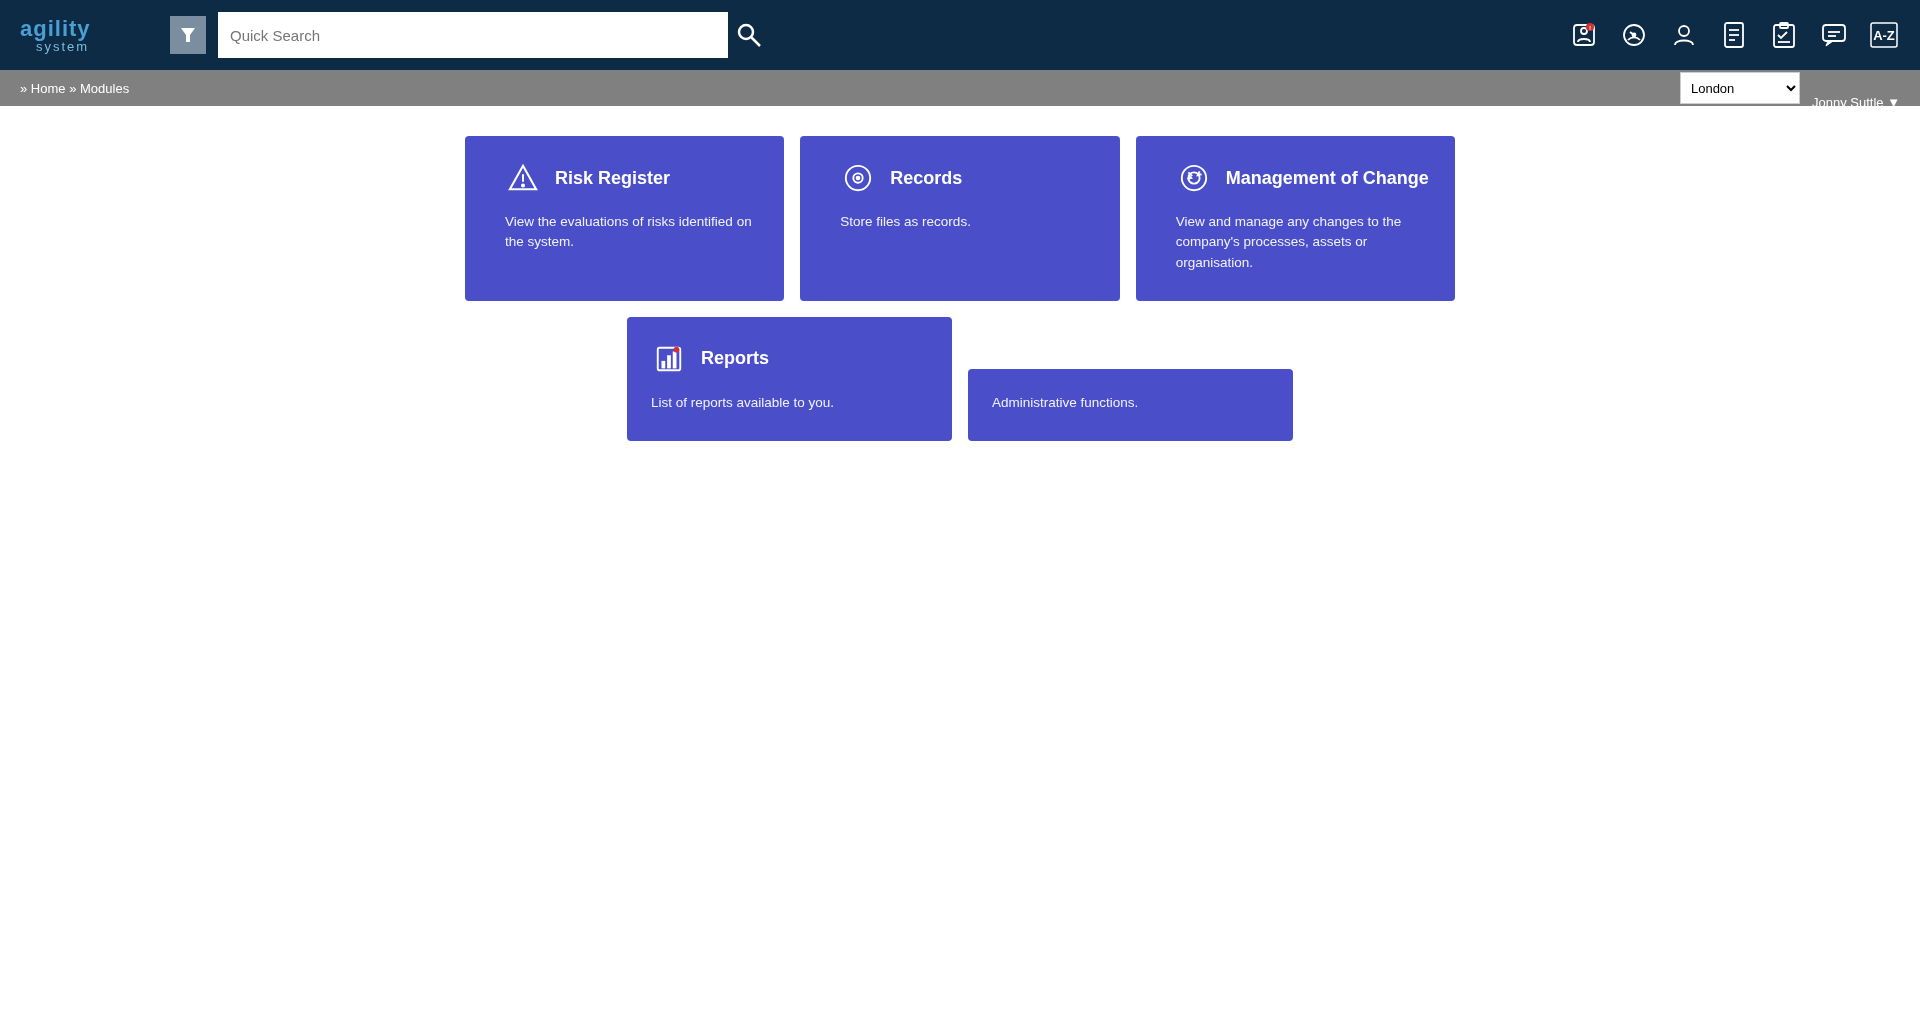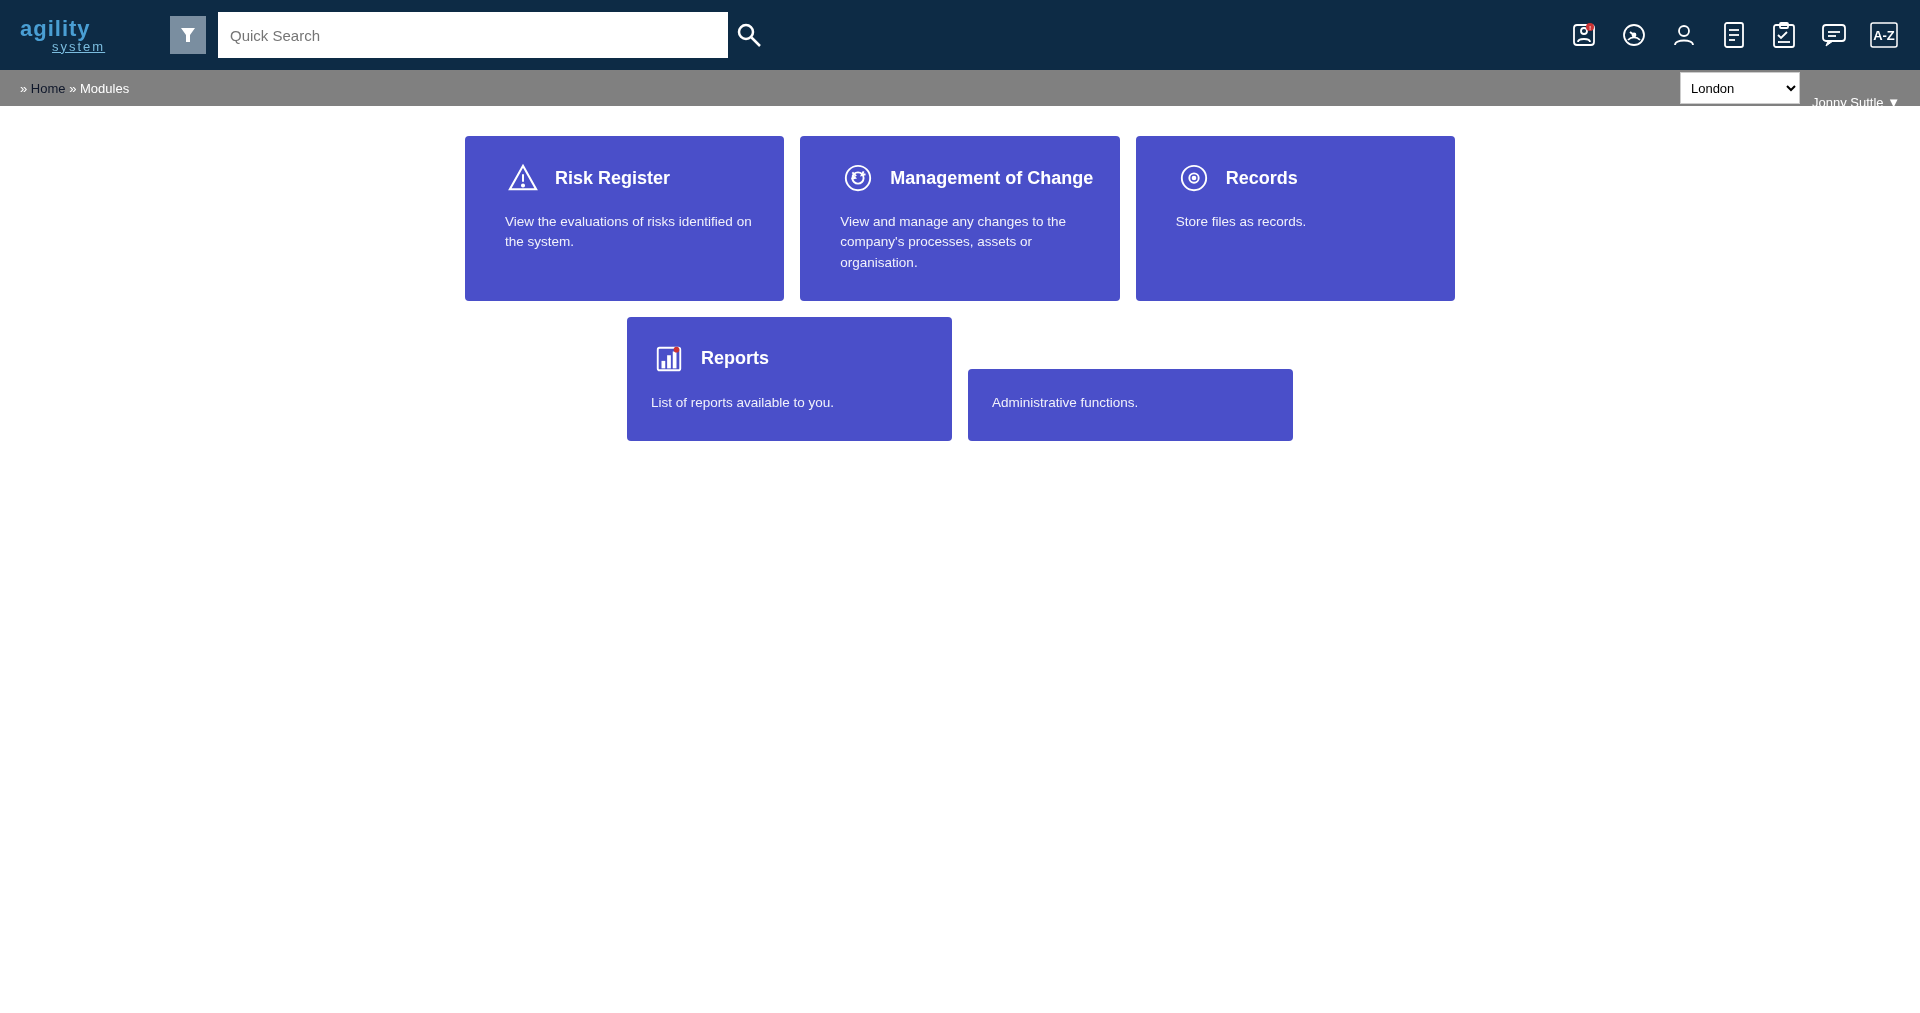"system" .logo-system { margin-left: 32px -> 16px; text-decoration: underline -> none }
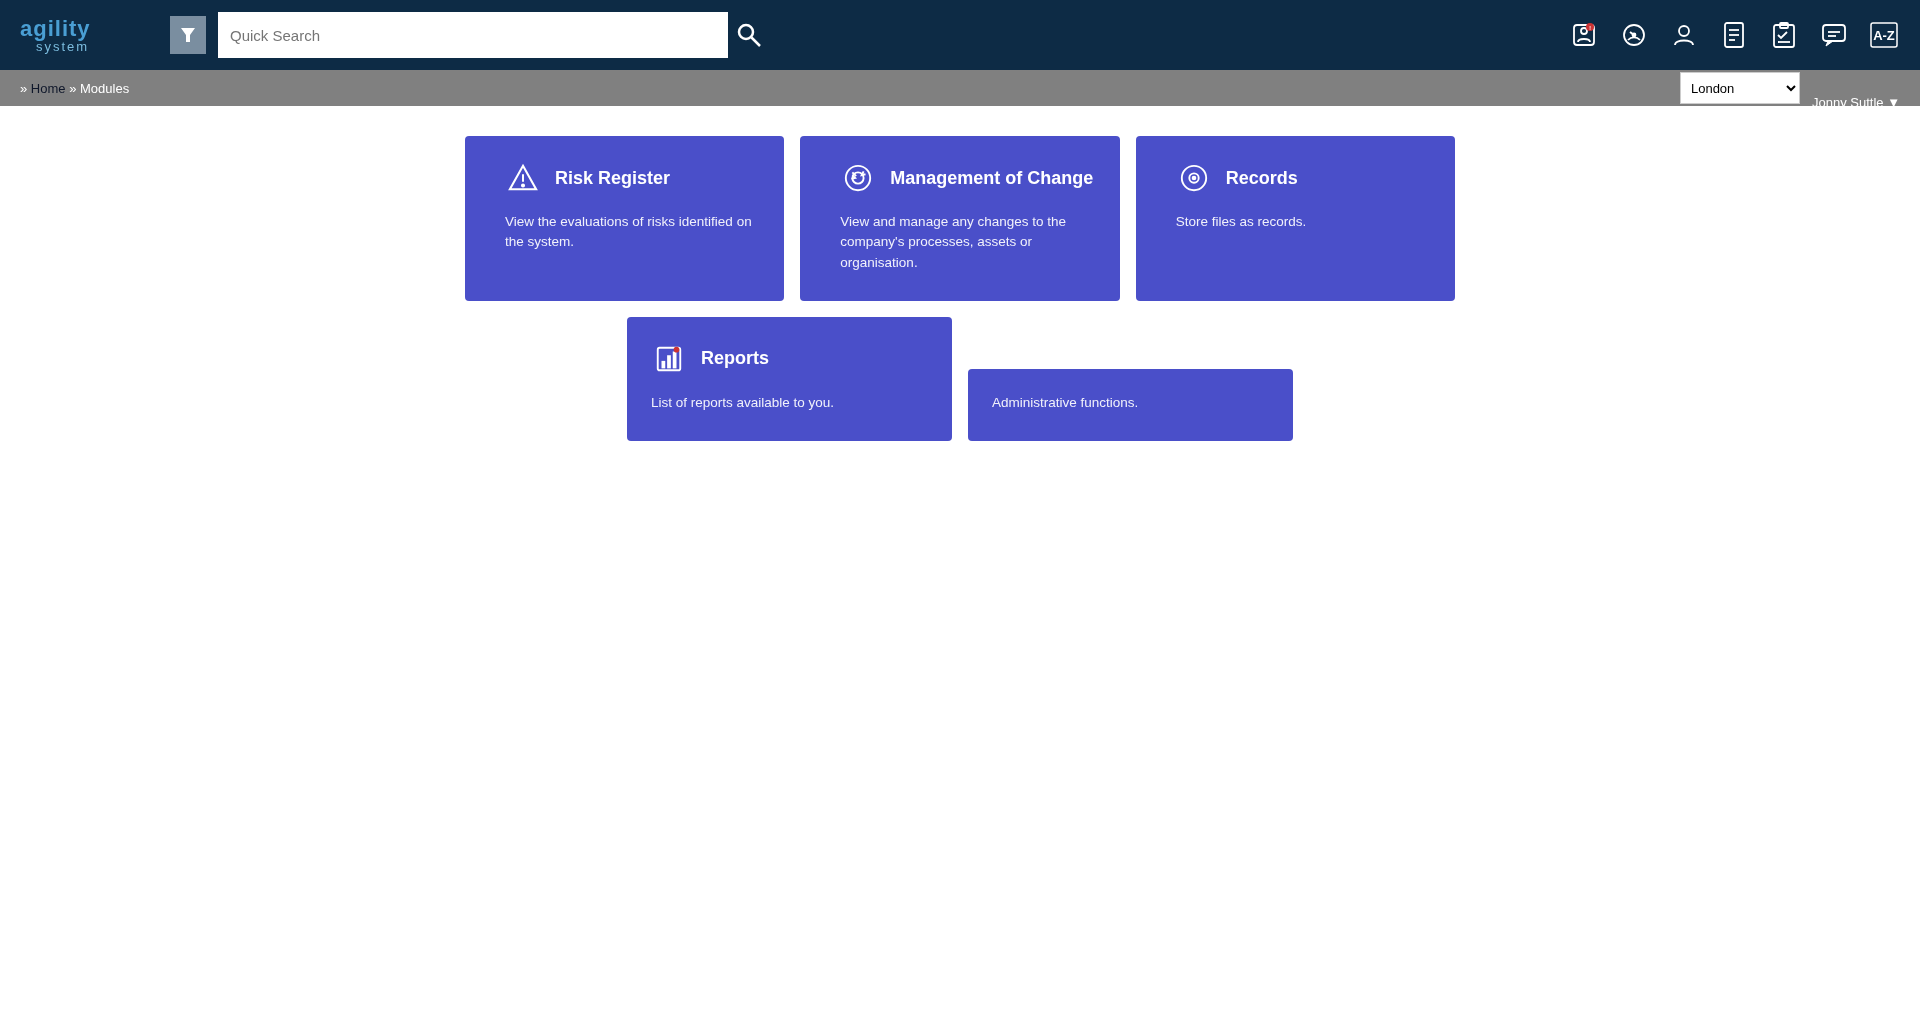"Home" .breadcrumb a { color: #0f172a -> #ffffff }
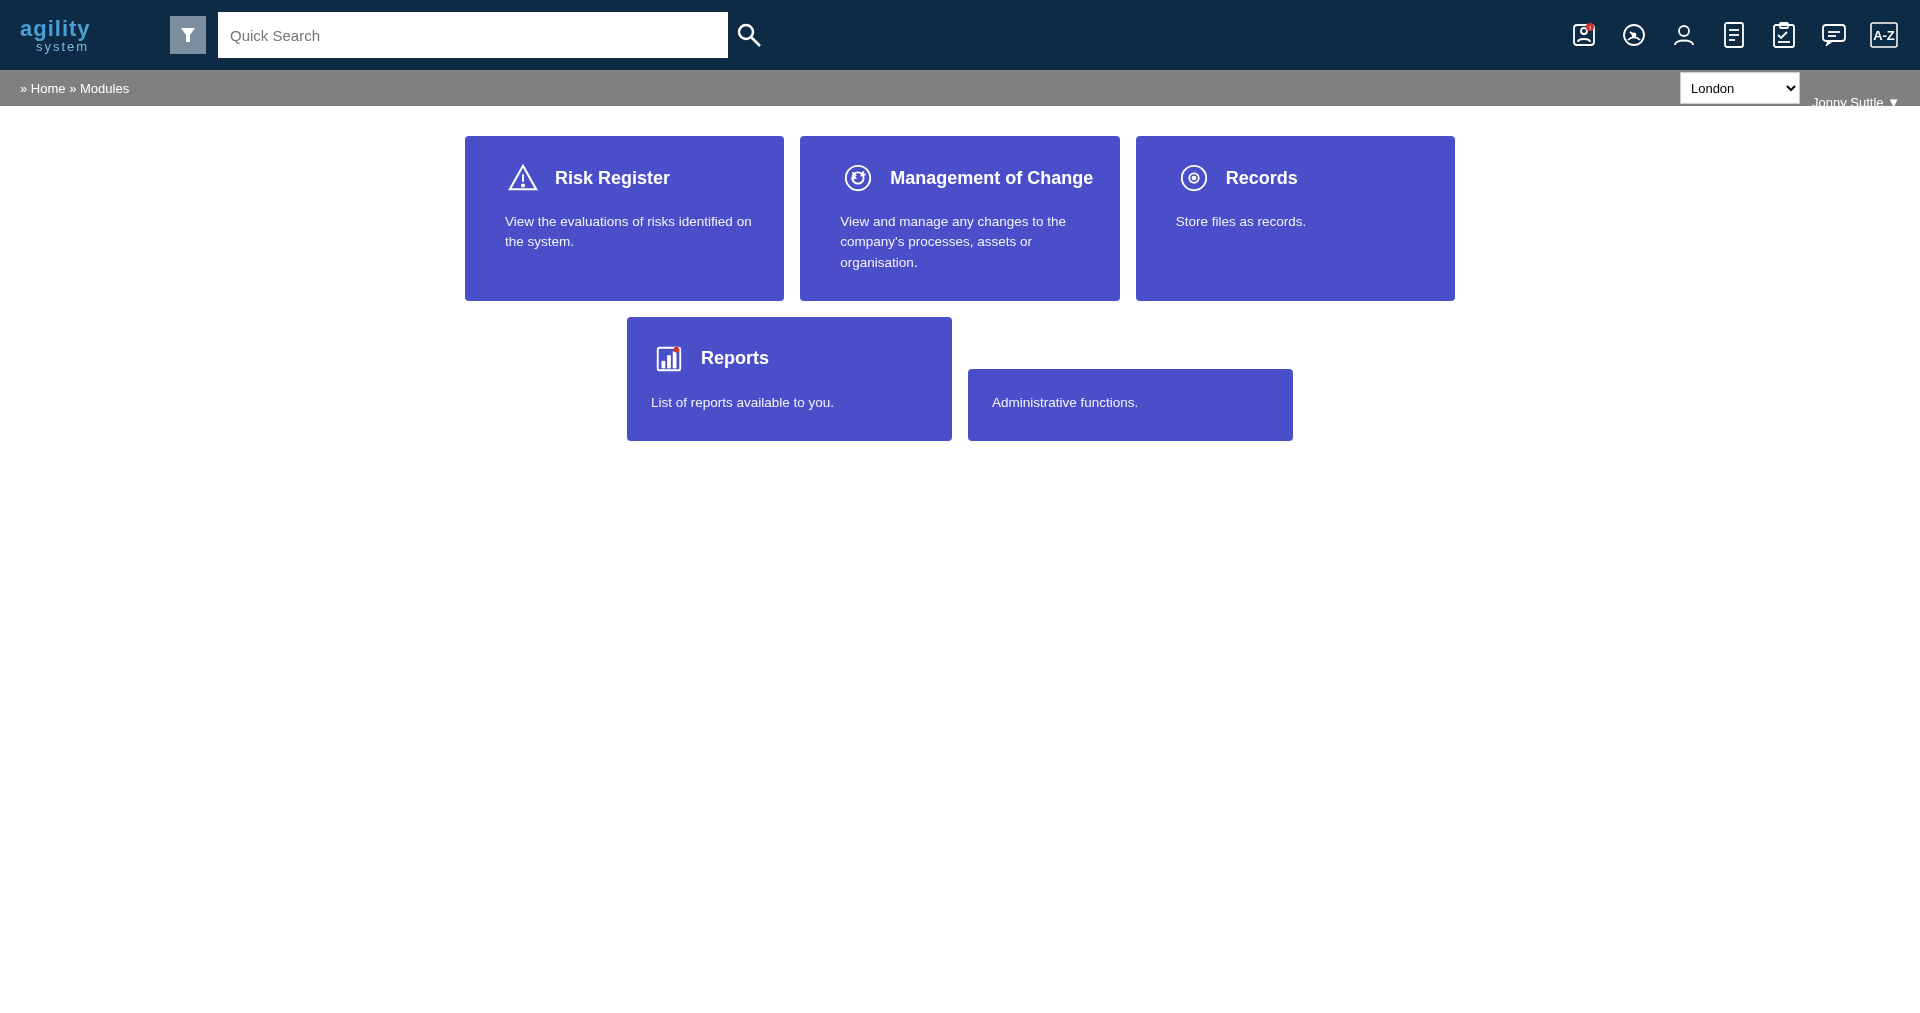"Management of Change" a.module-card { order: before "Records" -> after "Records" }
